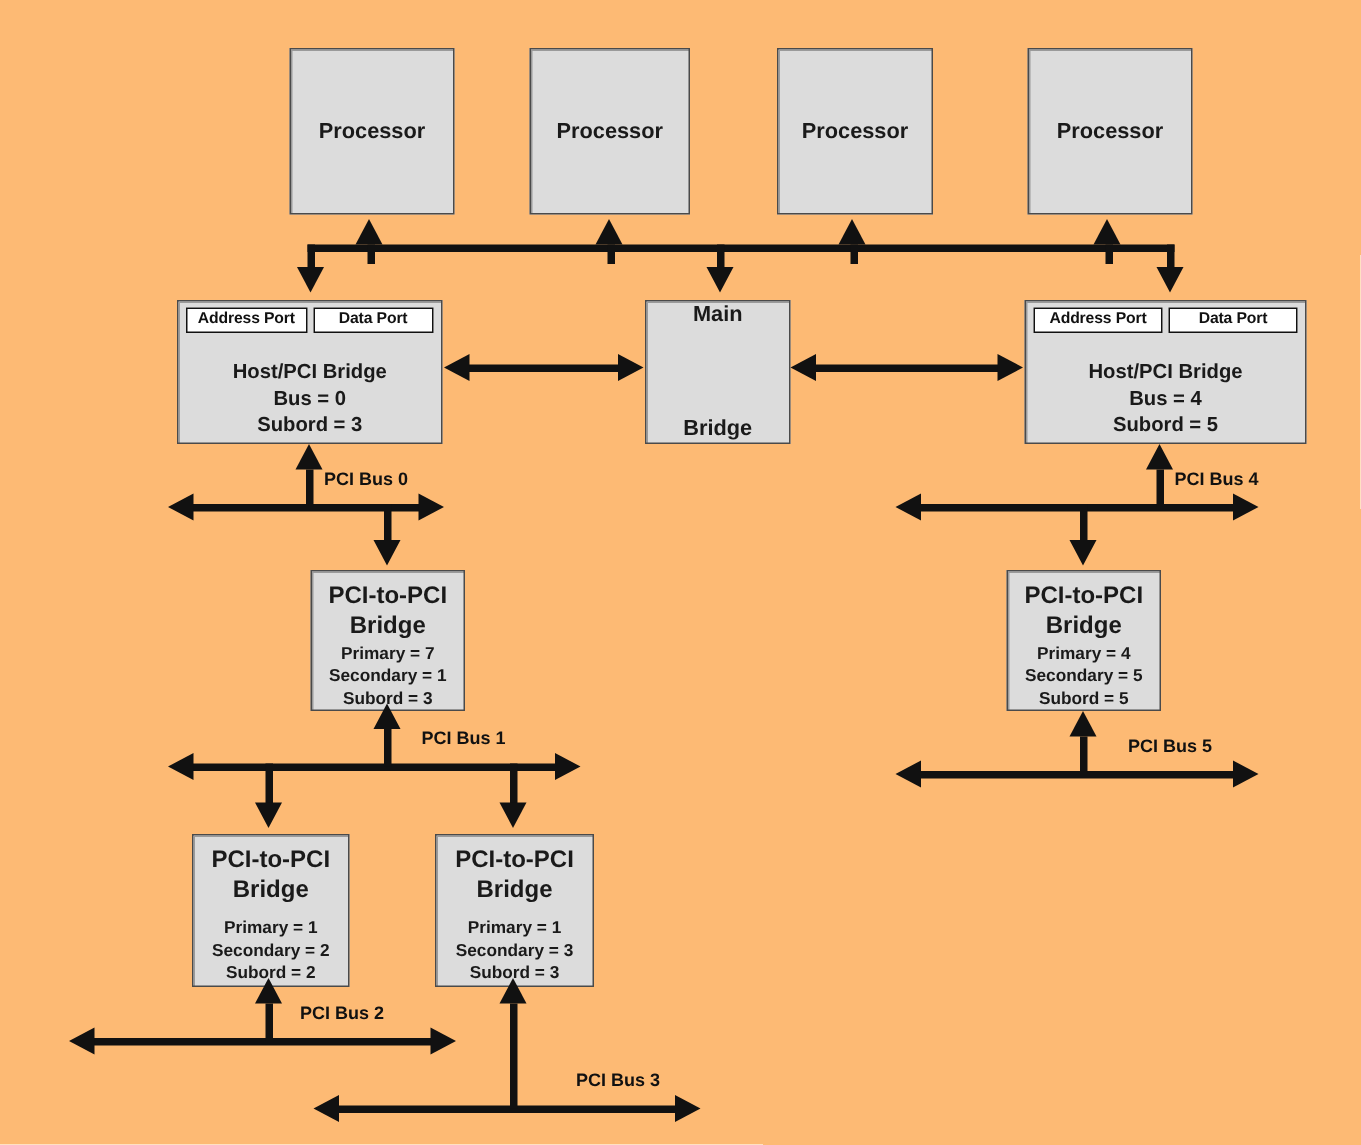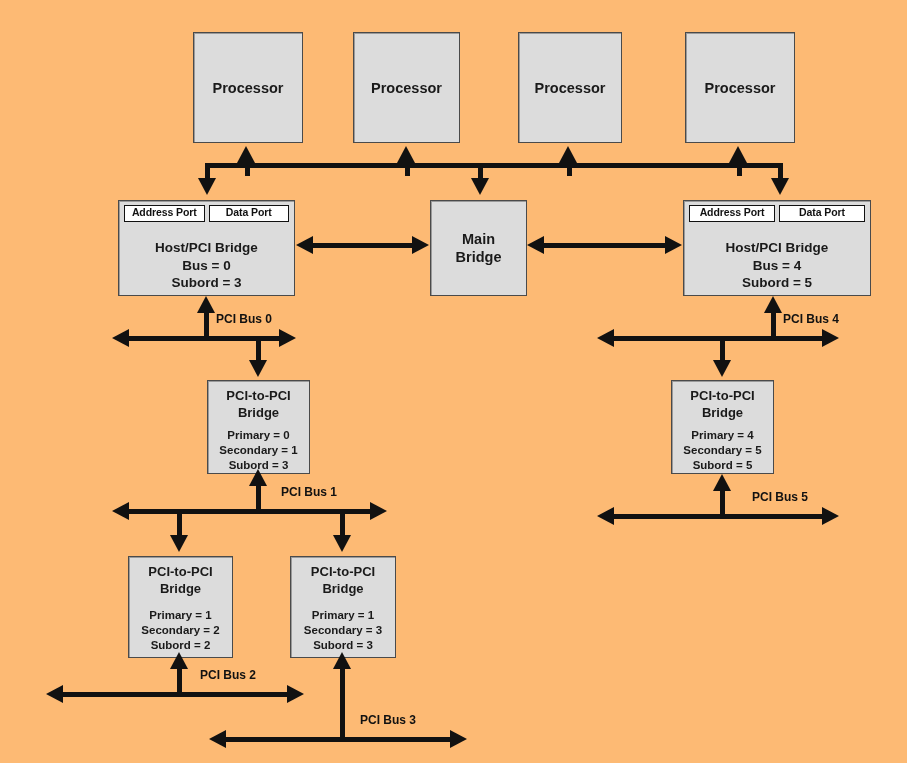"Main" div.box { justify-content: none -> space-between }
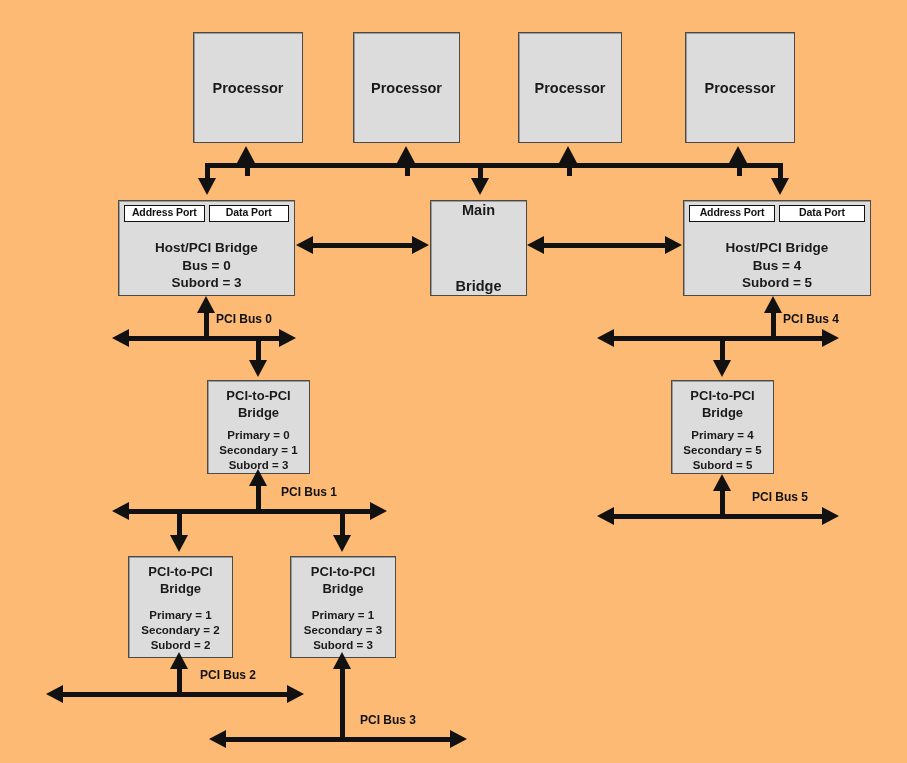"PCI-to-PCI" .p2p-title { font-size: 13px -> 16px }
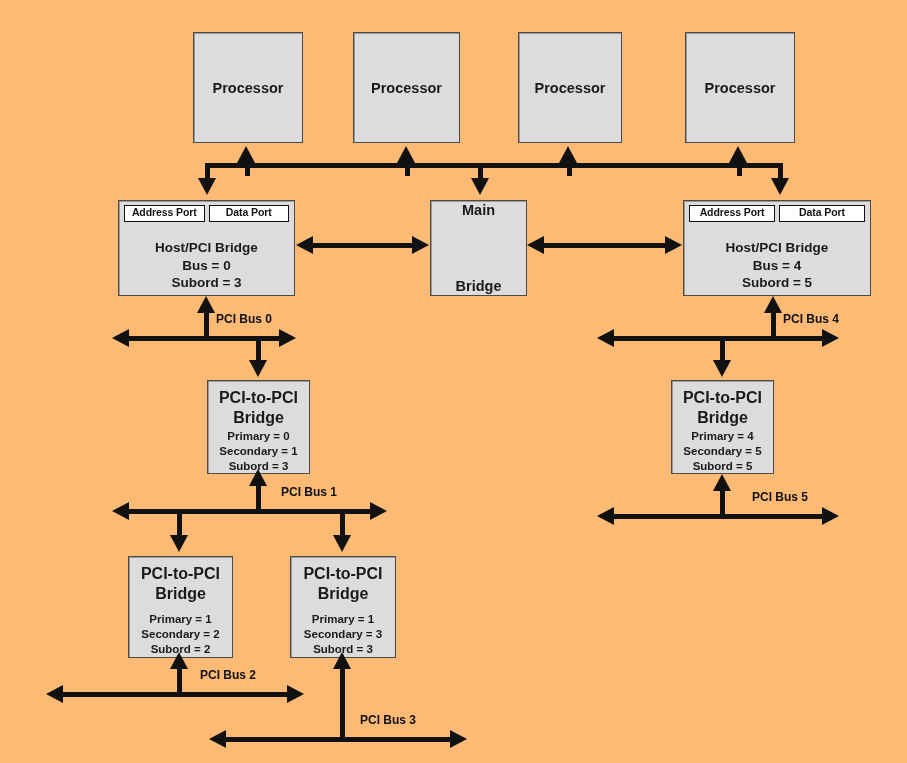"Primary = 0" div { text: 0 -> 7 }
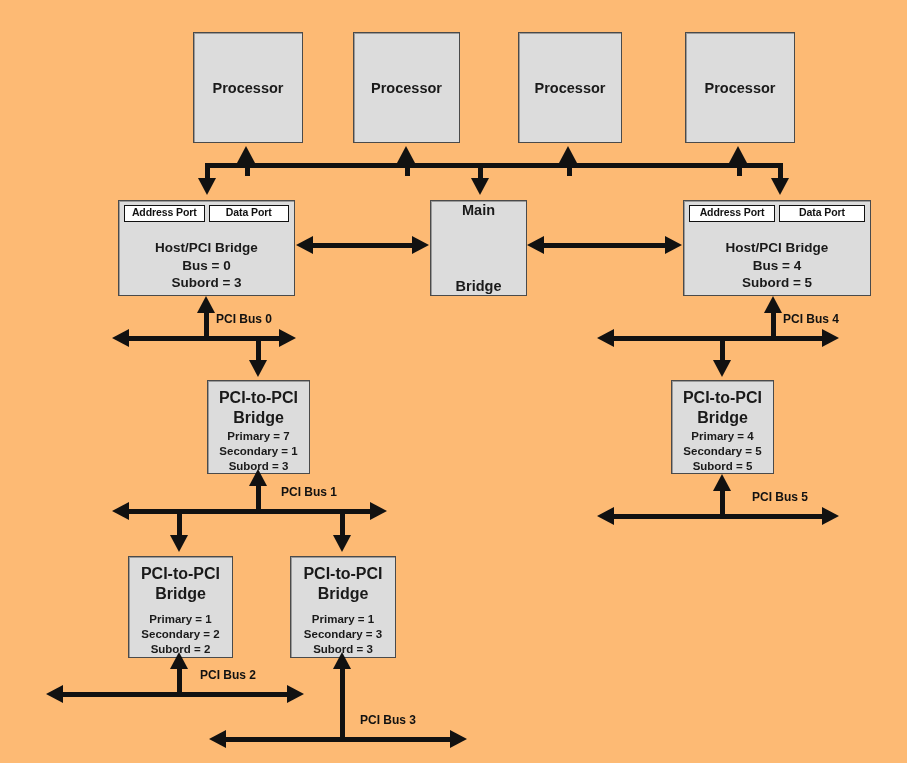"PCI Bus 3" div.bus-label { left: 360px -> 384px }
